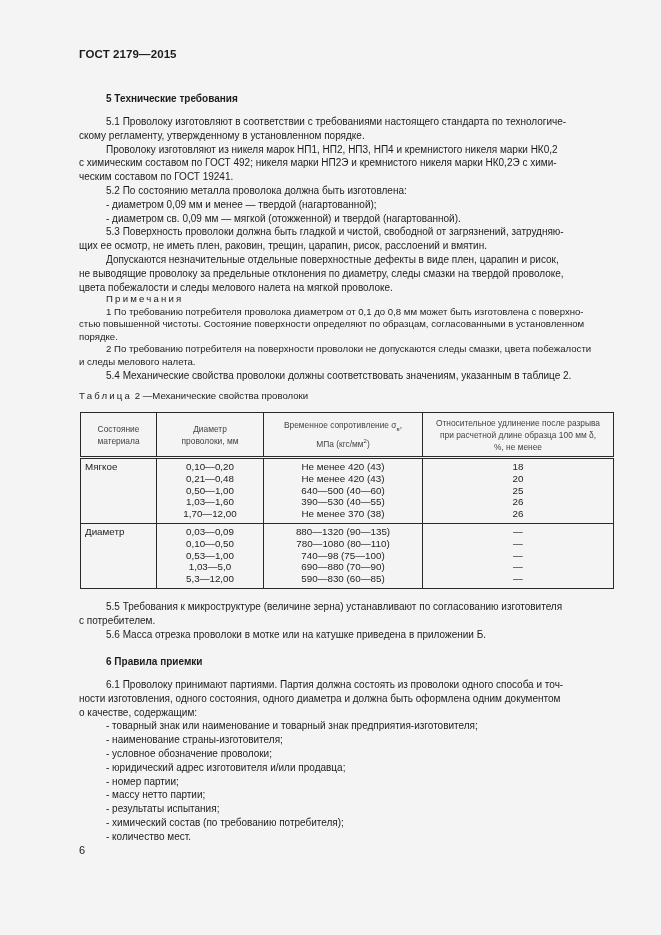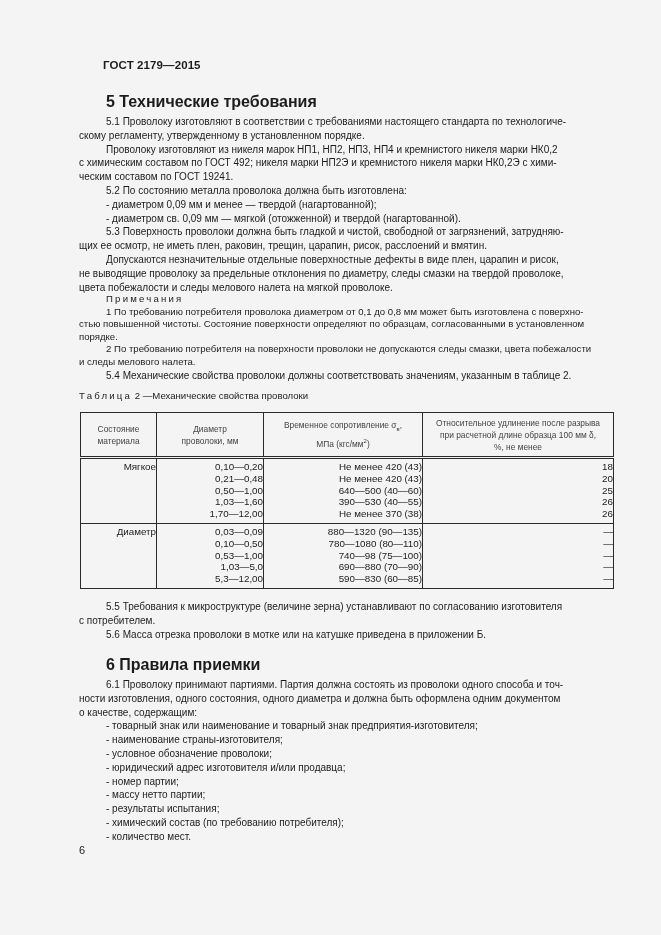"ГОСТ 2179—2015" .doc-header { margin-left: 24px -> none; top: 59px -> 48px }
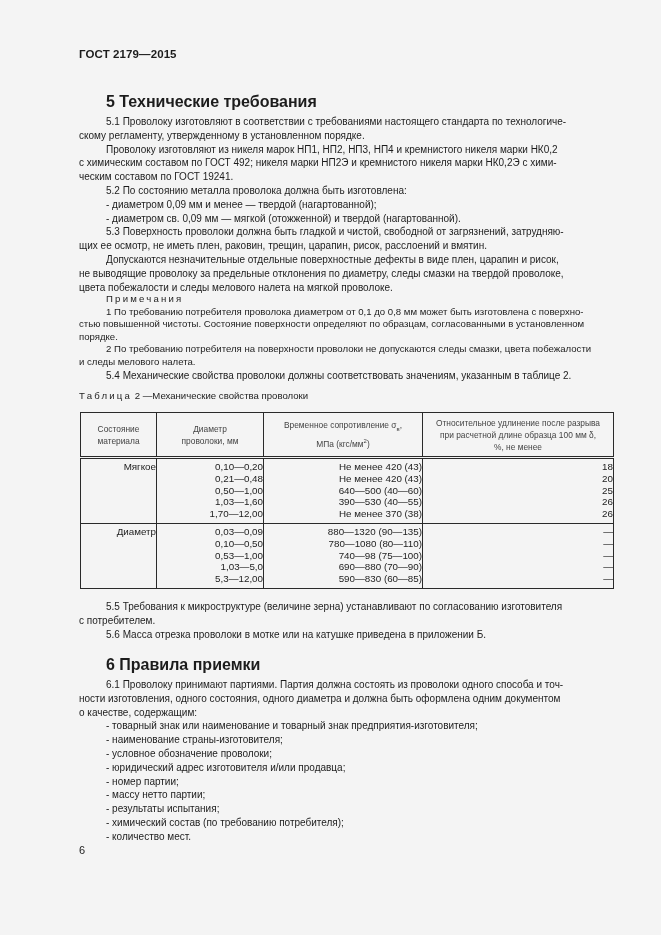"5 Технические требования" .h { font-size: 16px -> 10px }
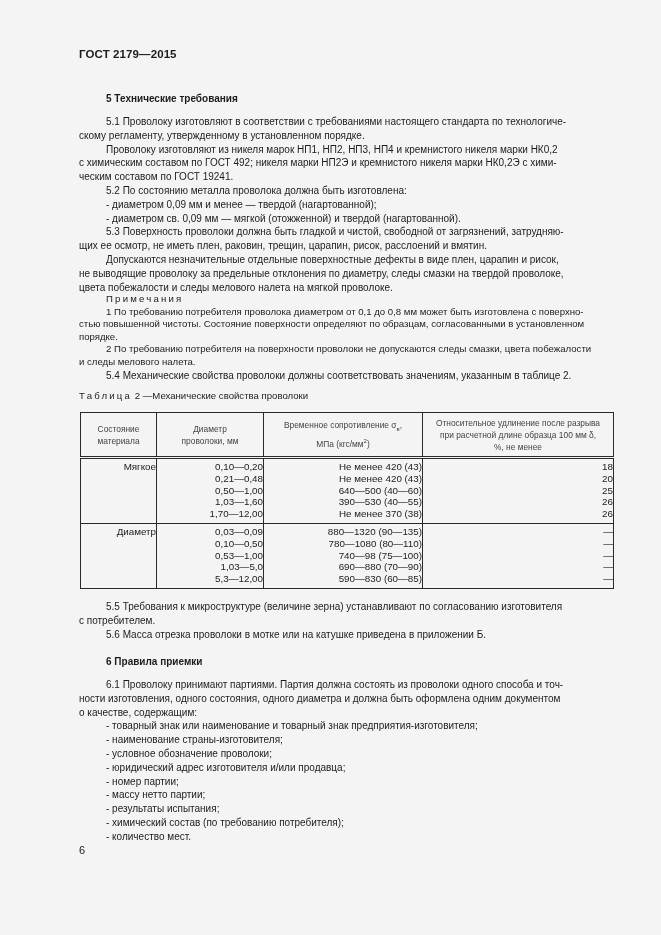"Мягкое" table.t tbody td { text-align: right -> none }
